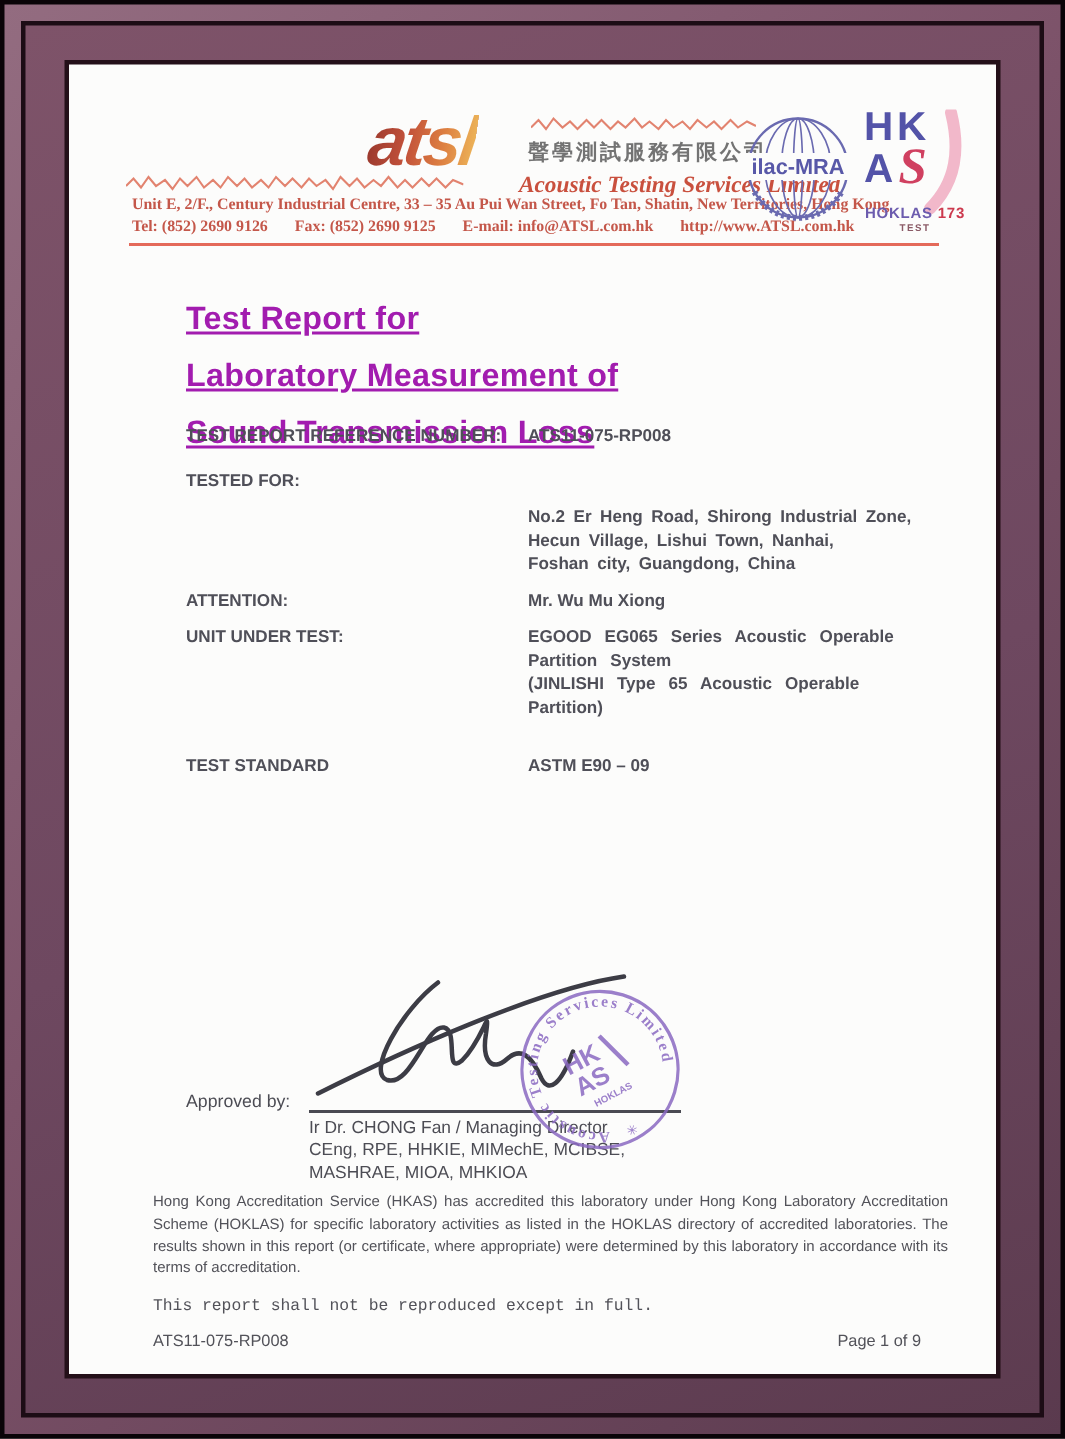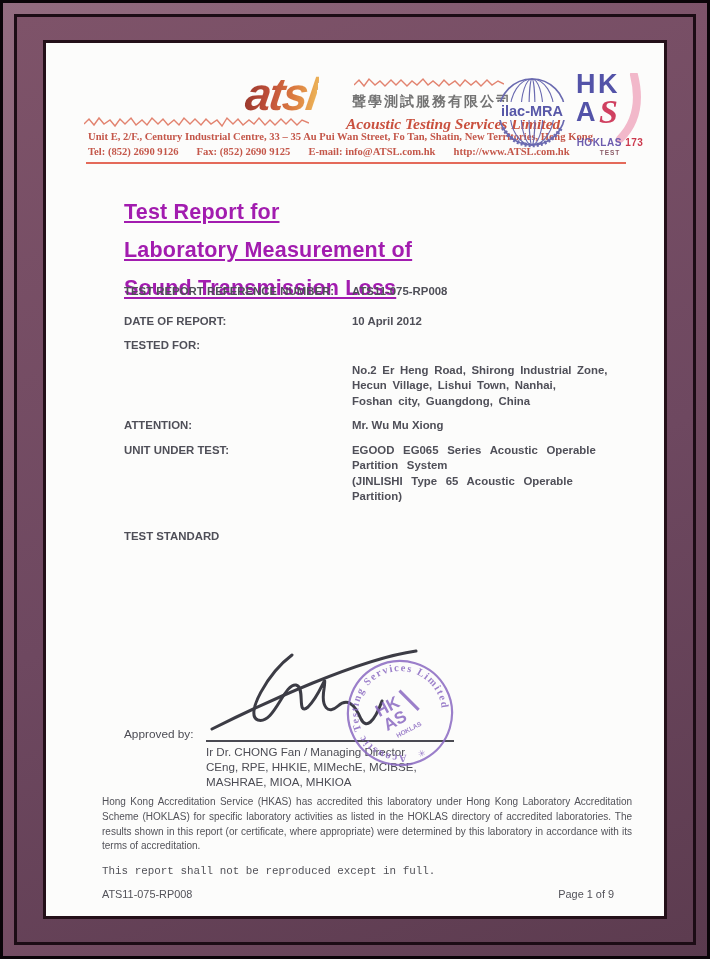"DATE OF REPORT:" div.row { html: <div> <div>DATE OF REPORT:</div> <div>10 April 2012</div> </div> -> none }
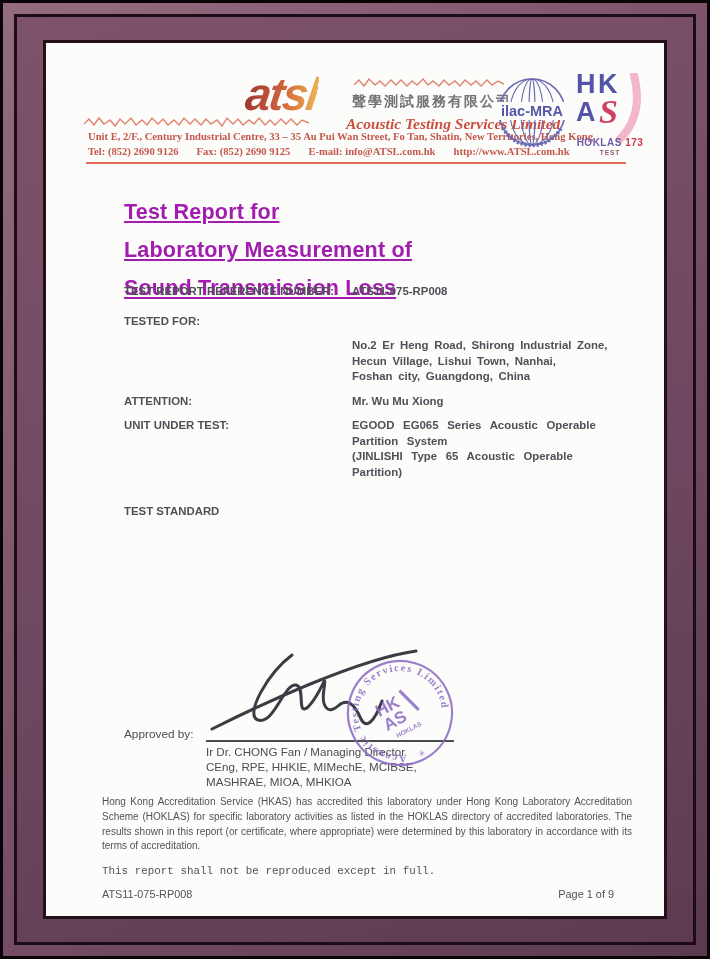"ASTM E90 – 09" div.val { html: none -> <div>ASTM E90 – 09</div> }
